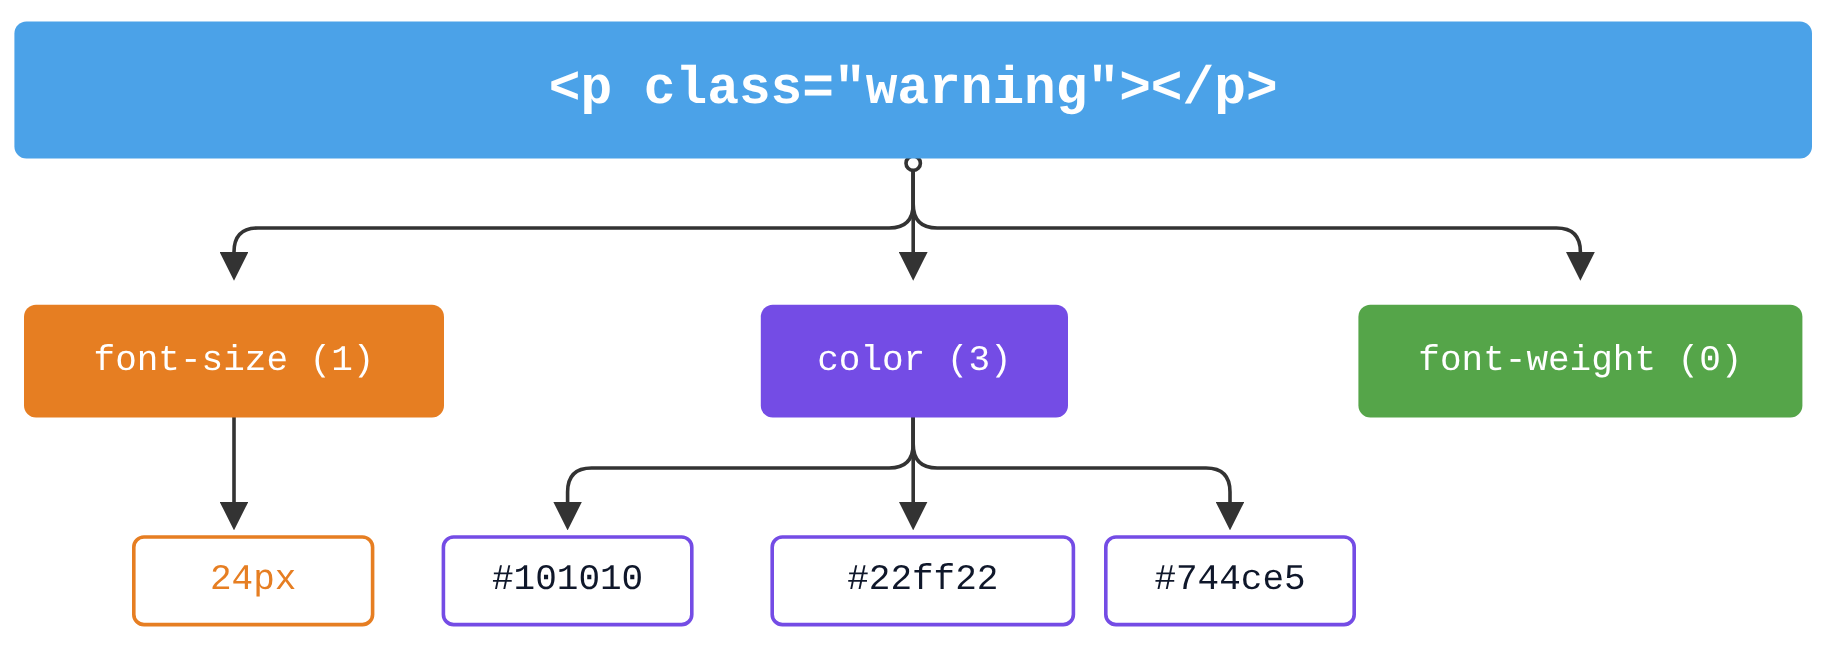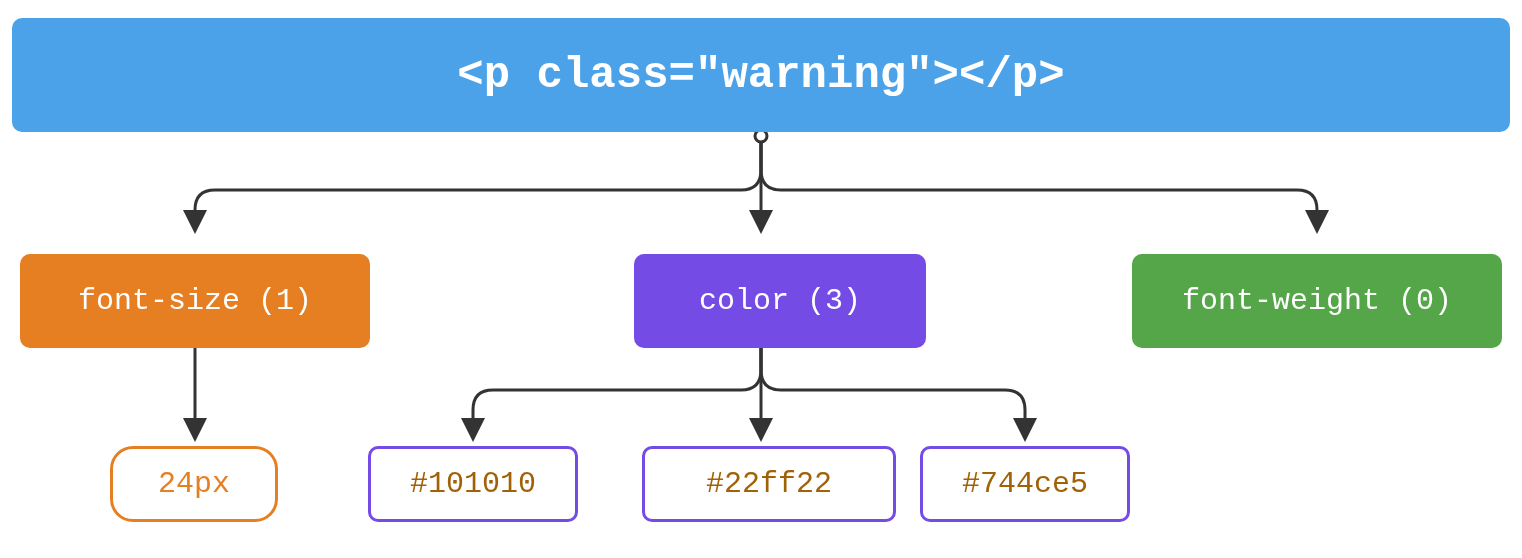"color (3)" .prop-color { width: 292px -> 256px }
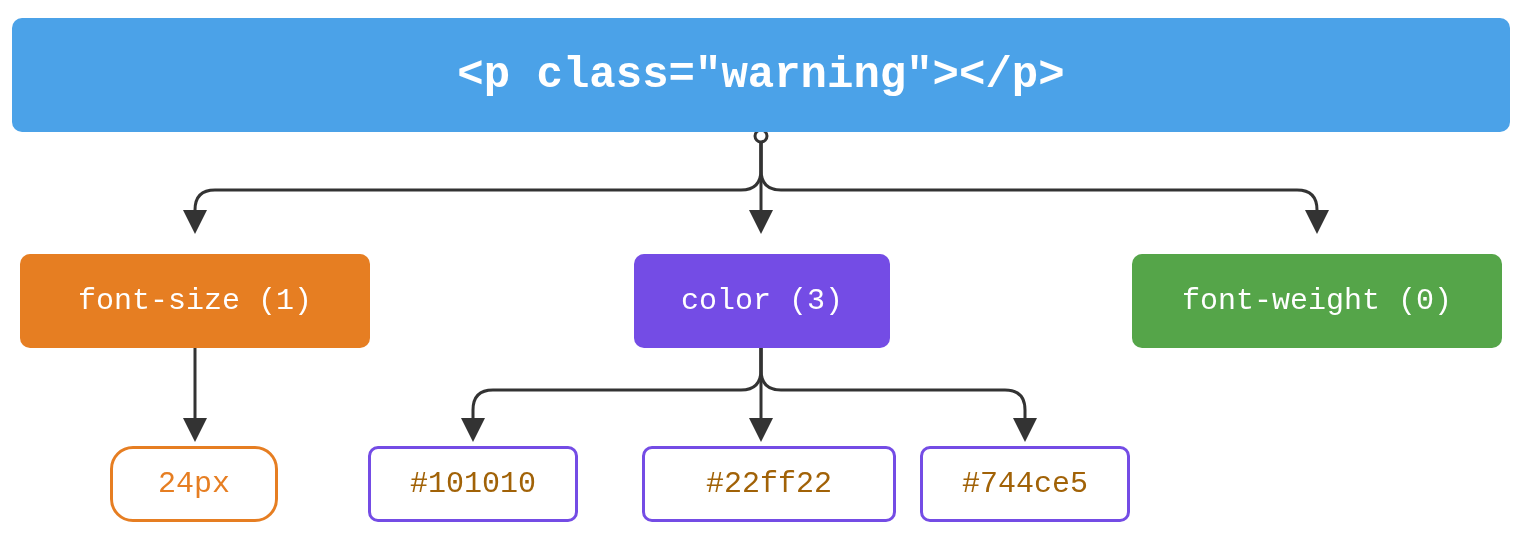"24px" .val-24px { border-radius: 23px -> none; width: 168px -> 202px }
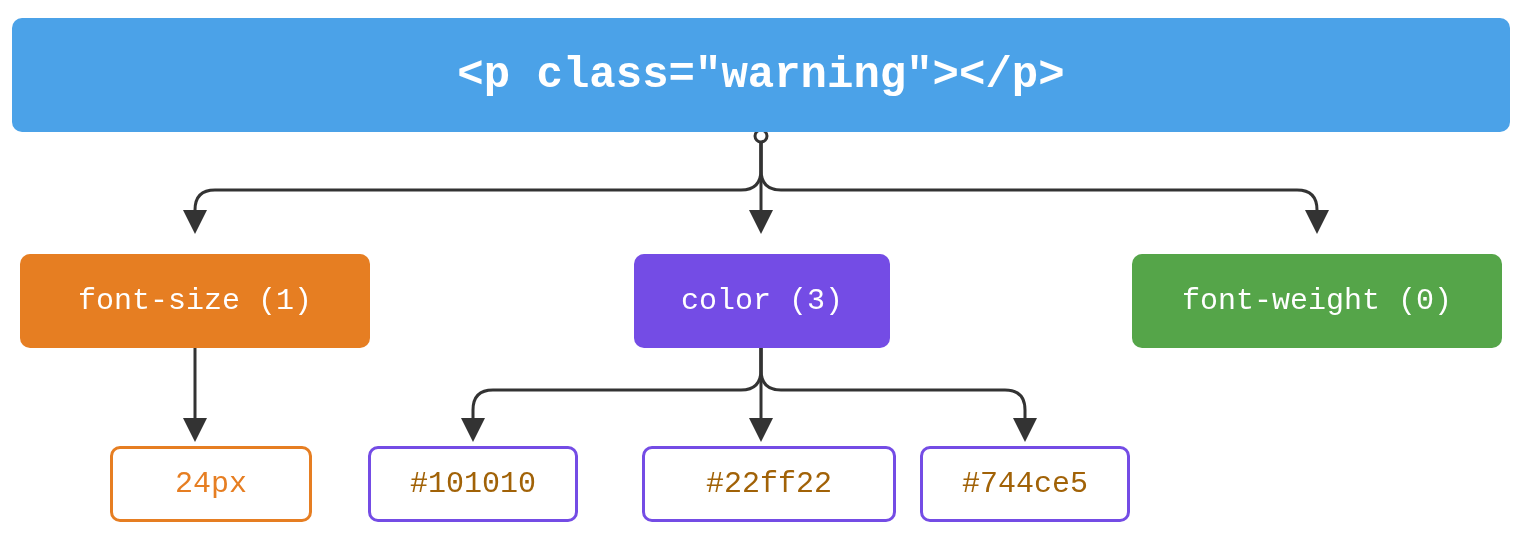"#101010" .val-purple { color: #a16207 -> #0f172a }
